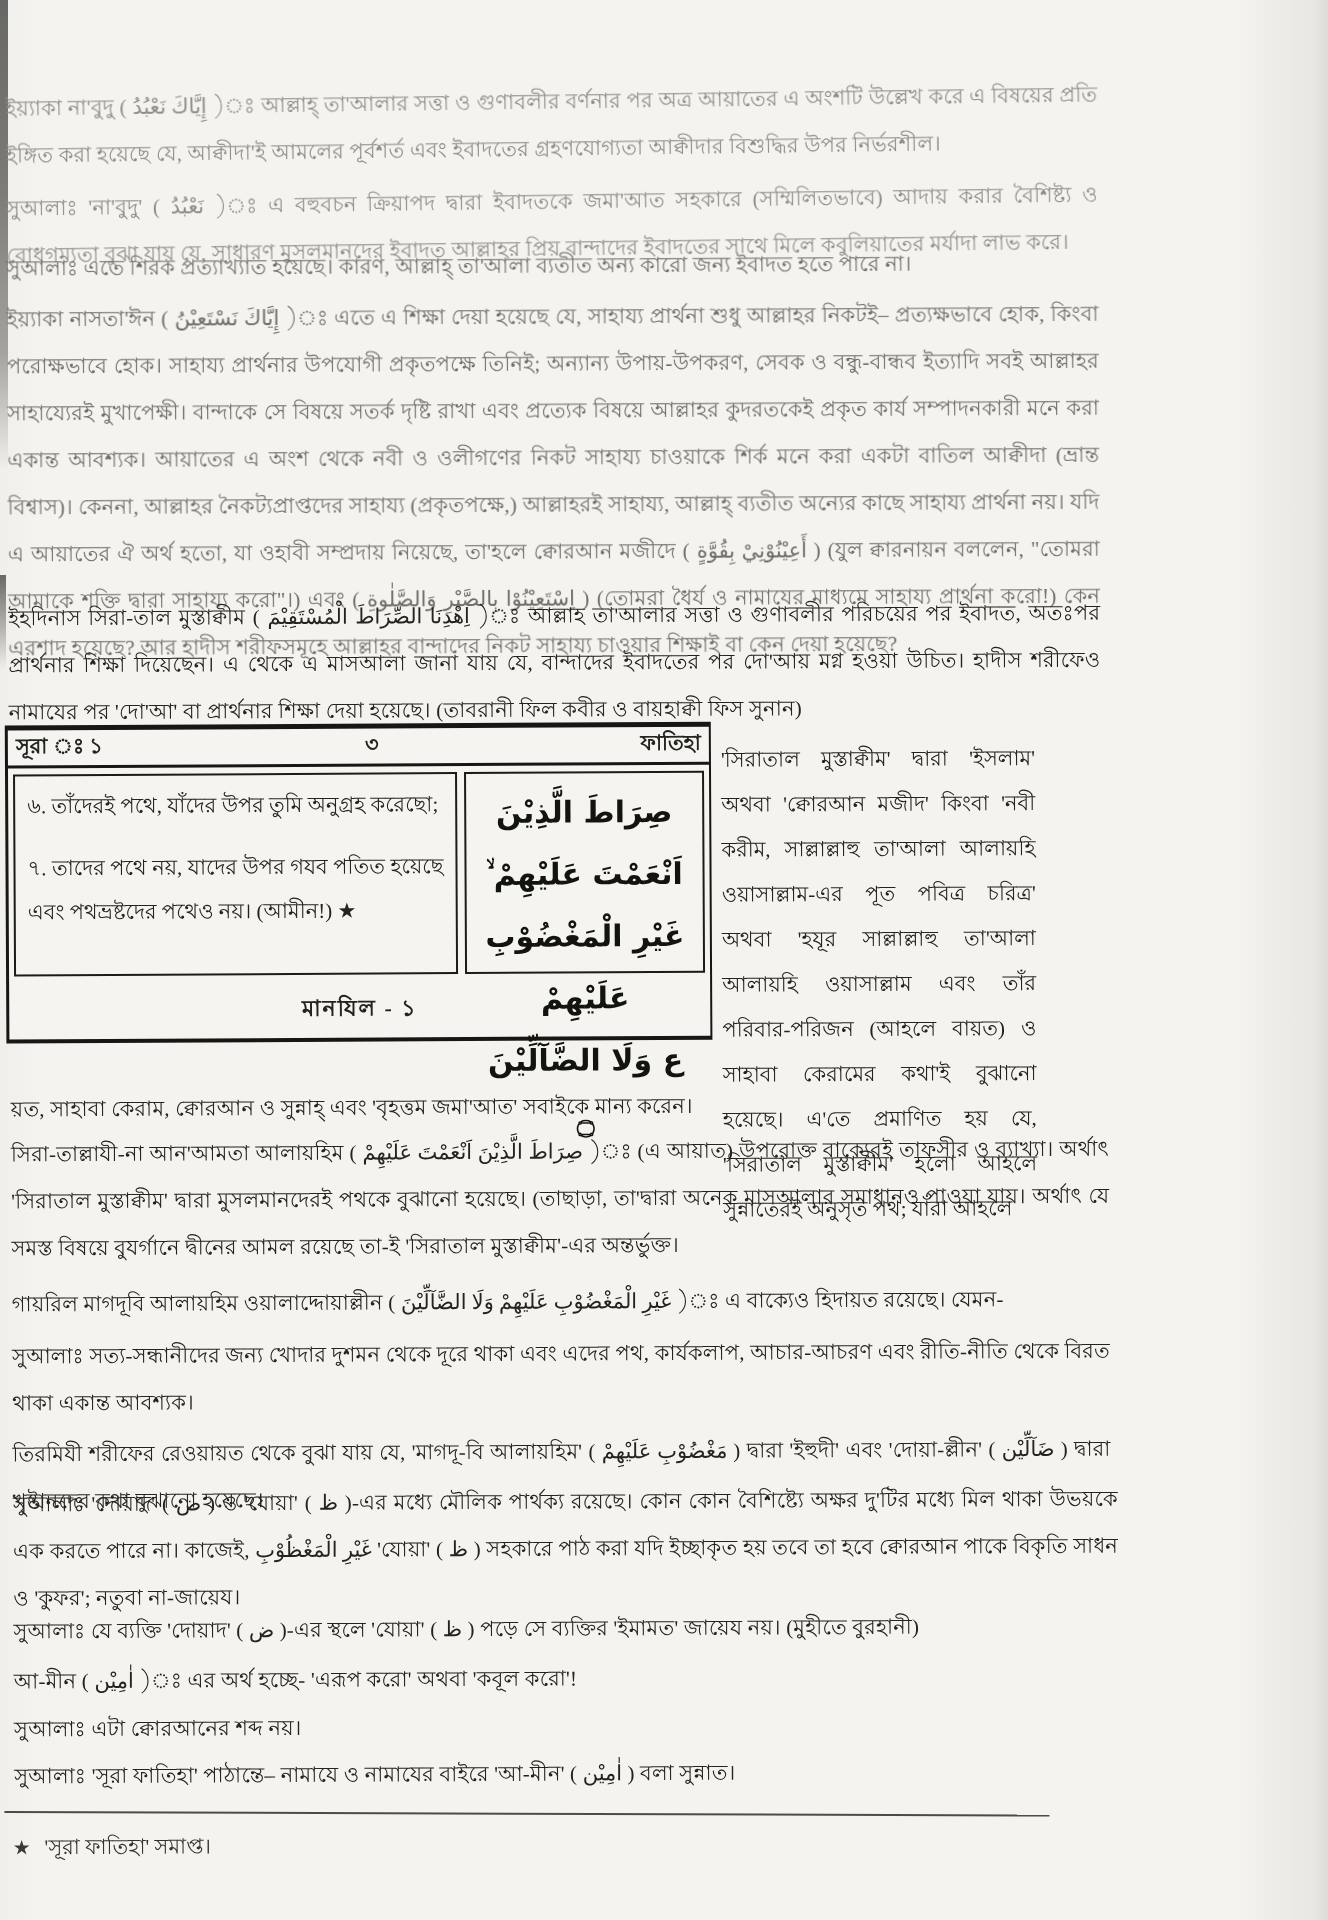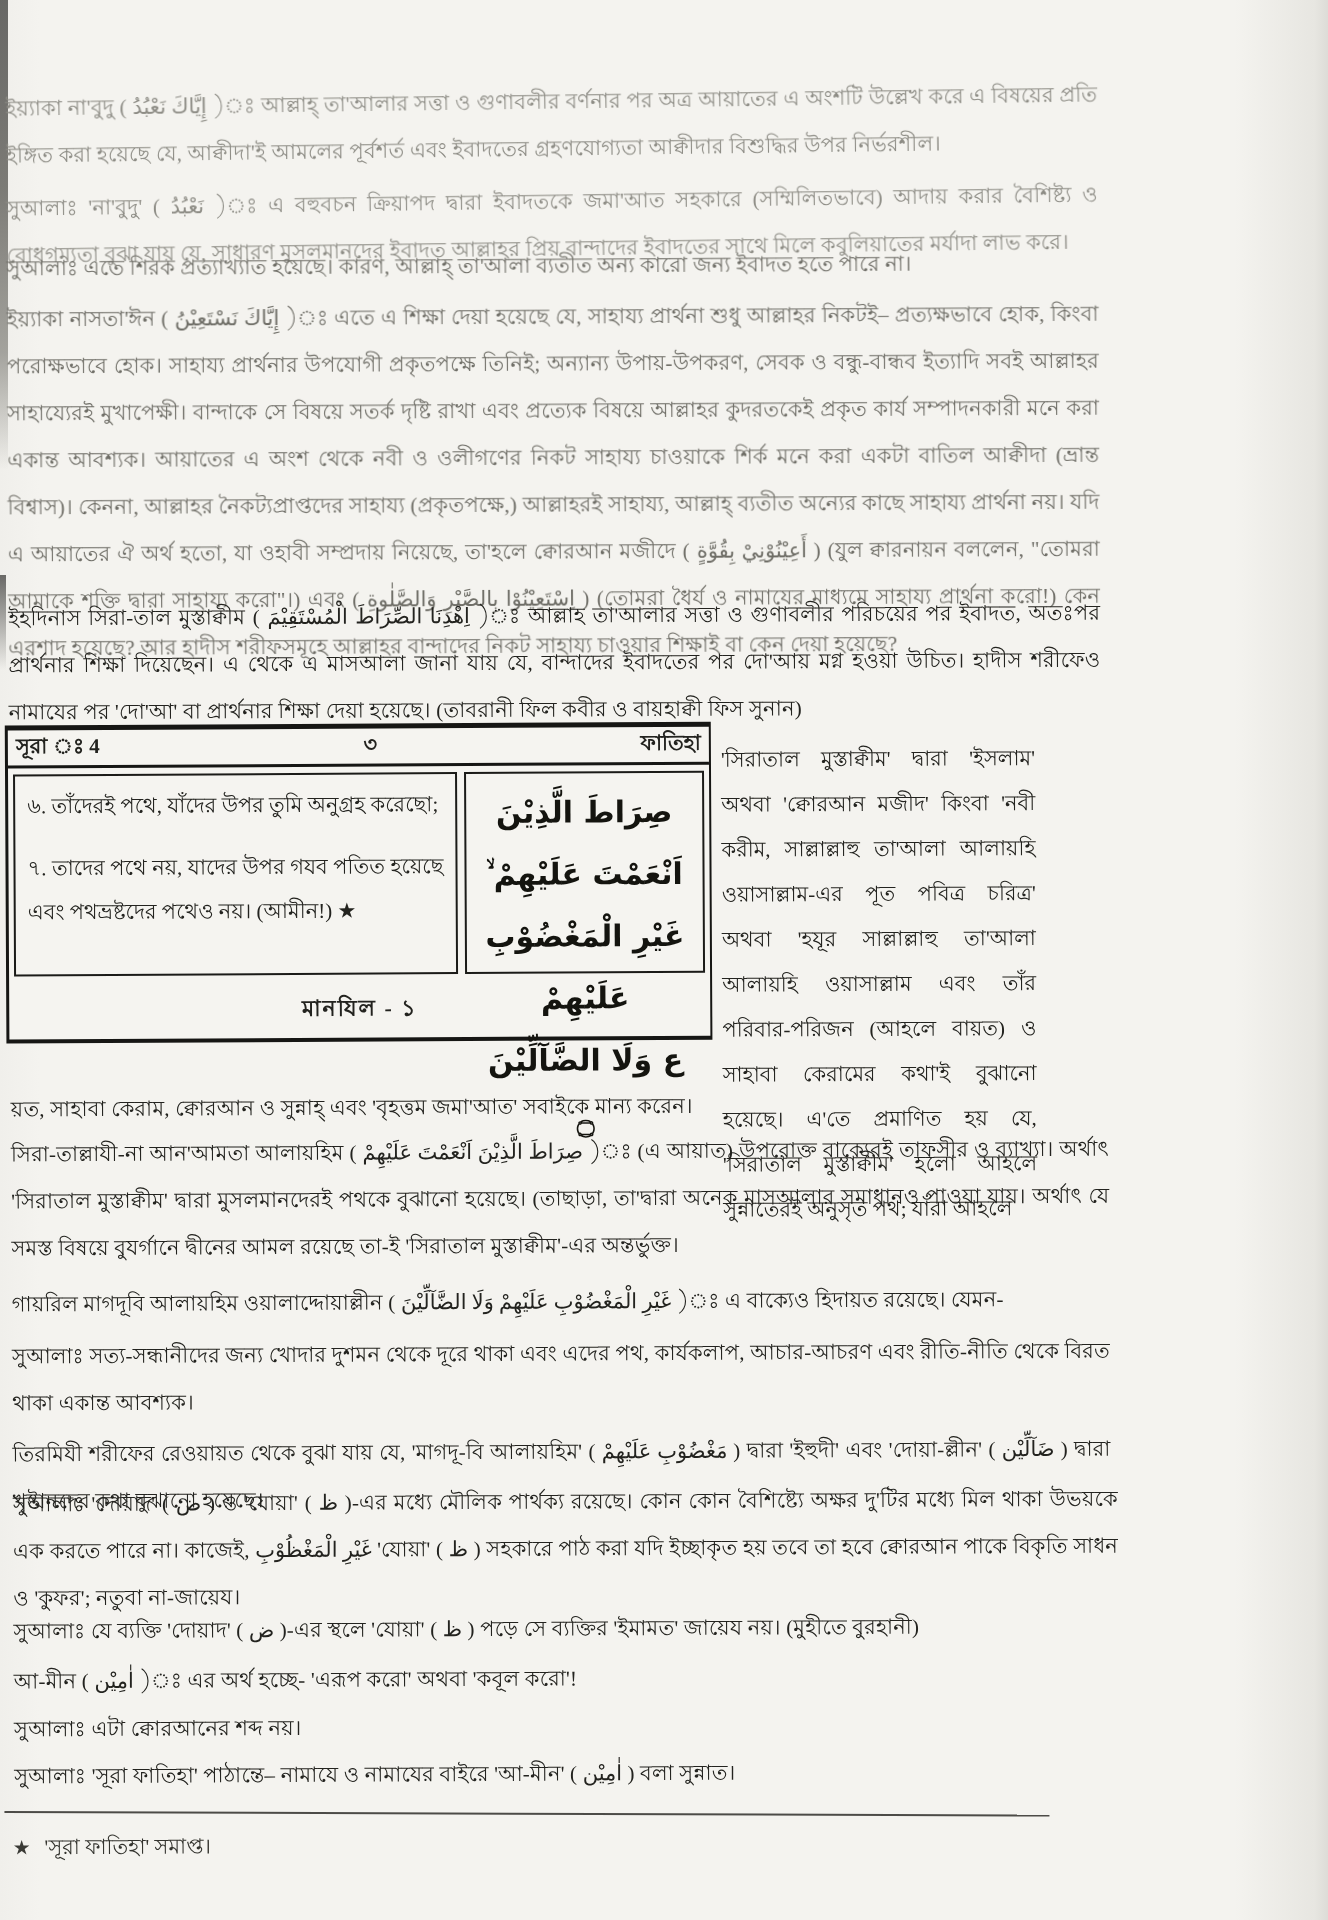"সূরা ঃ 4" span { text: 4 -> ১ }
